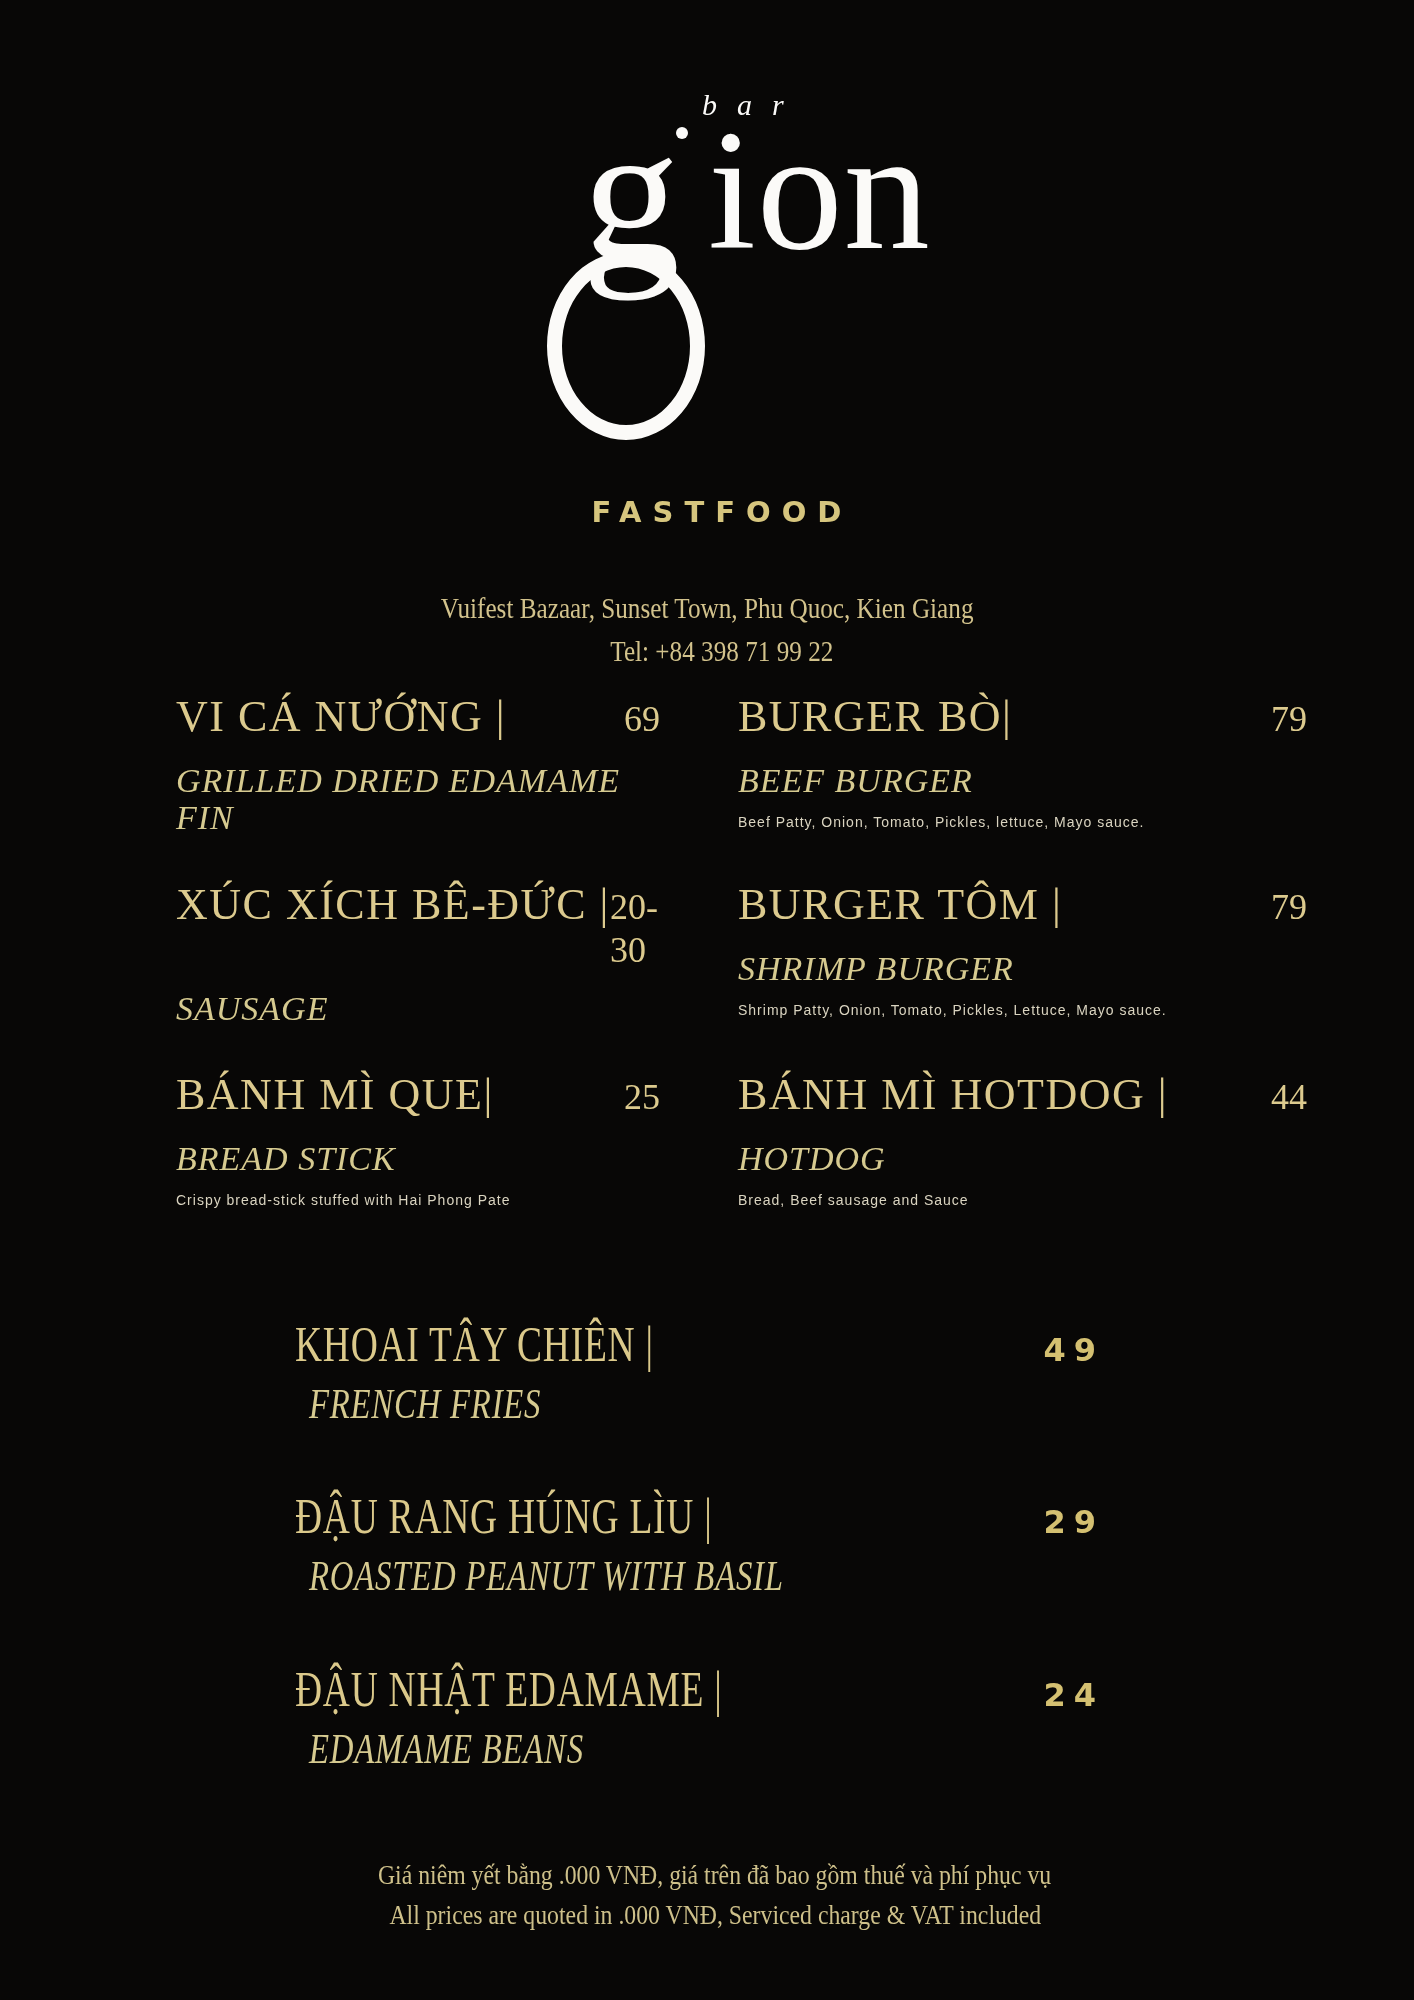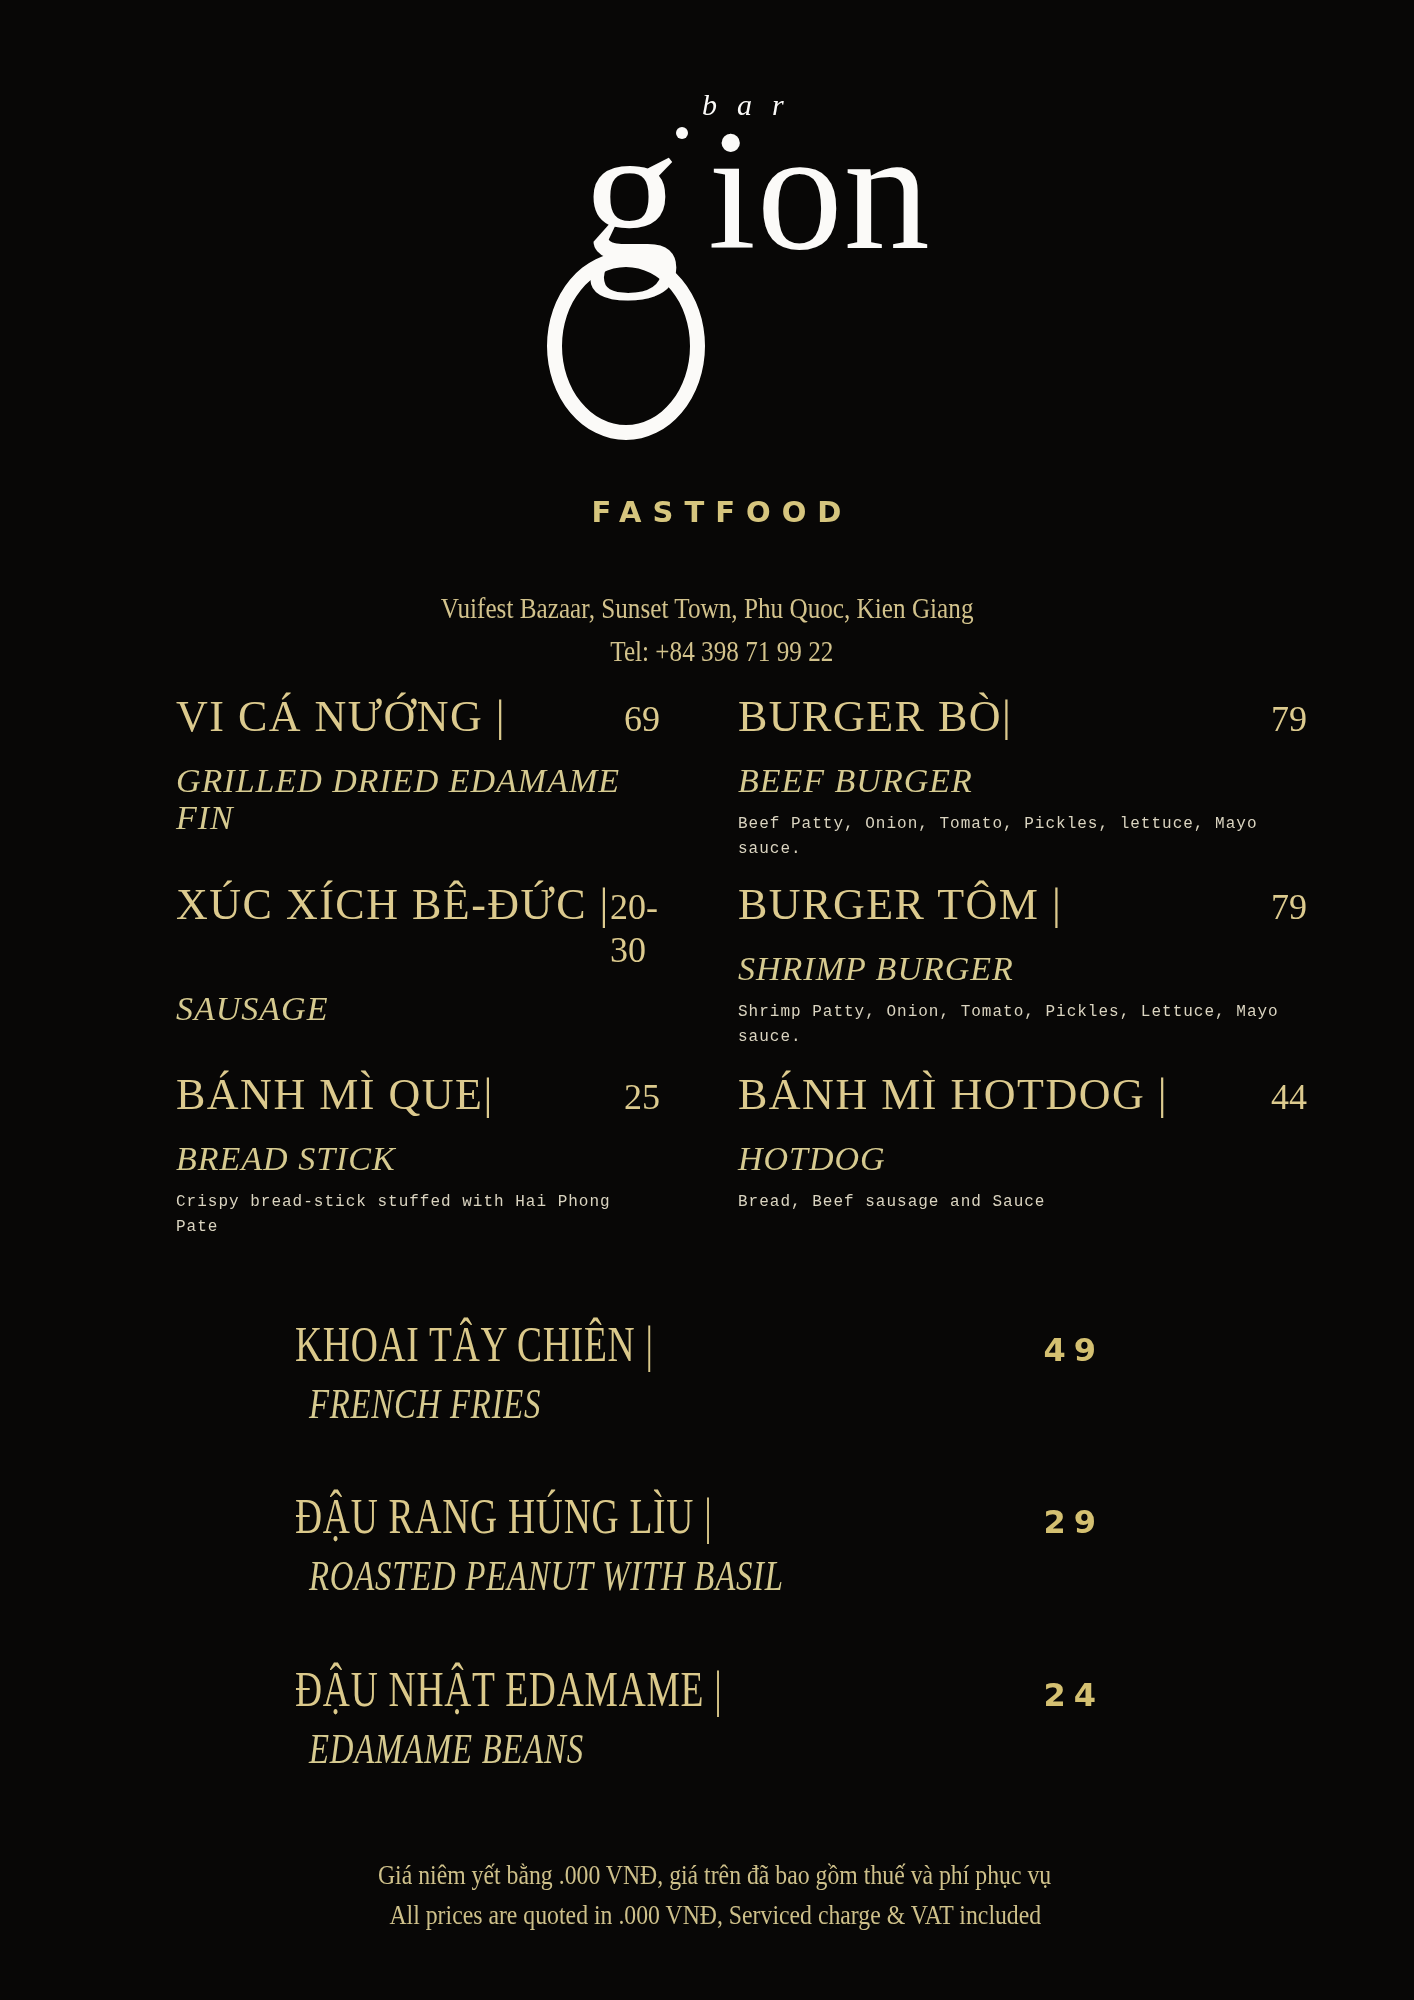"Beef Patty, Onion, Tomato, Pickles," .desc { font-family: Liberation Mono, monospace -> Liberation Sans, sans-serif; font-size: 16px -> 14px }
